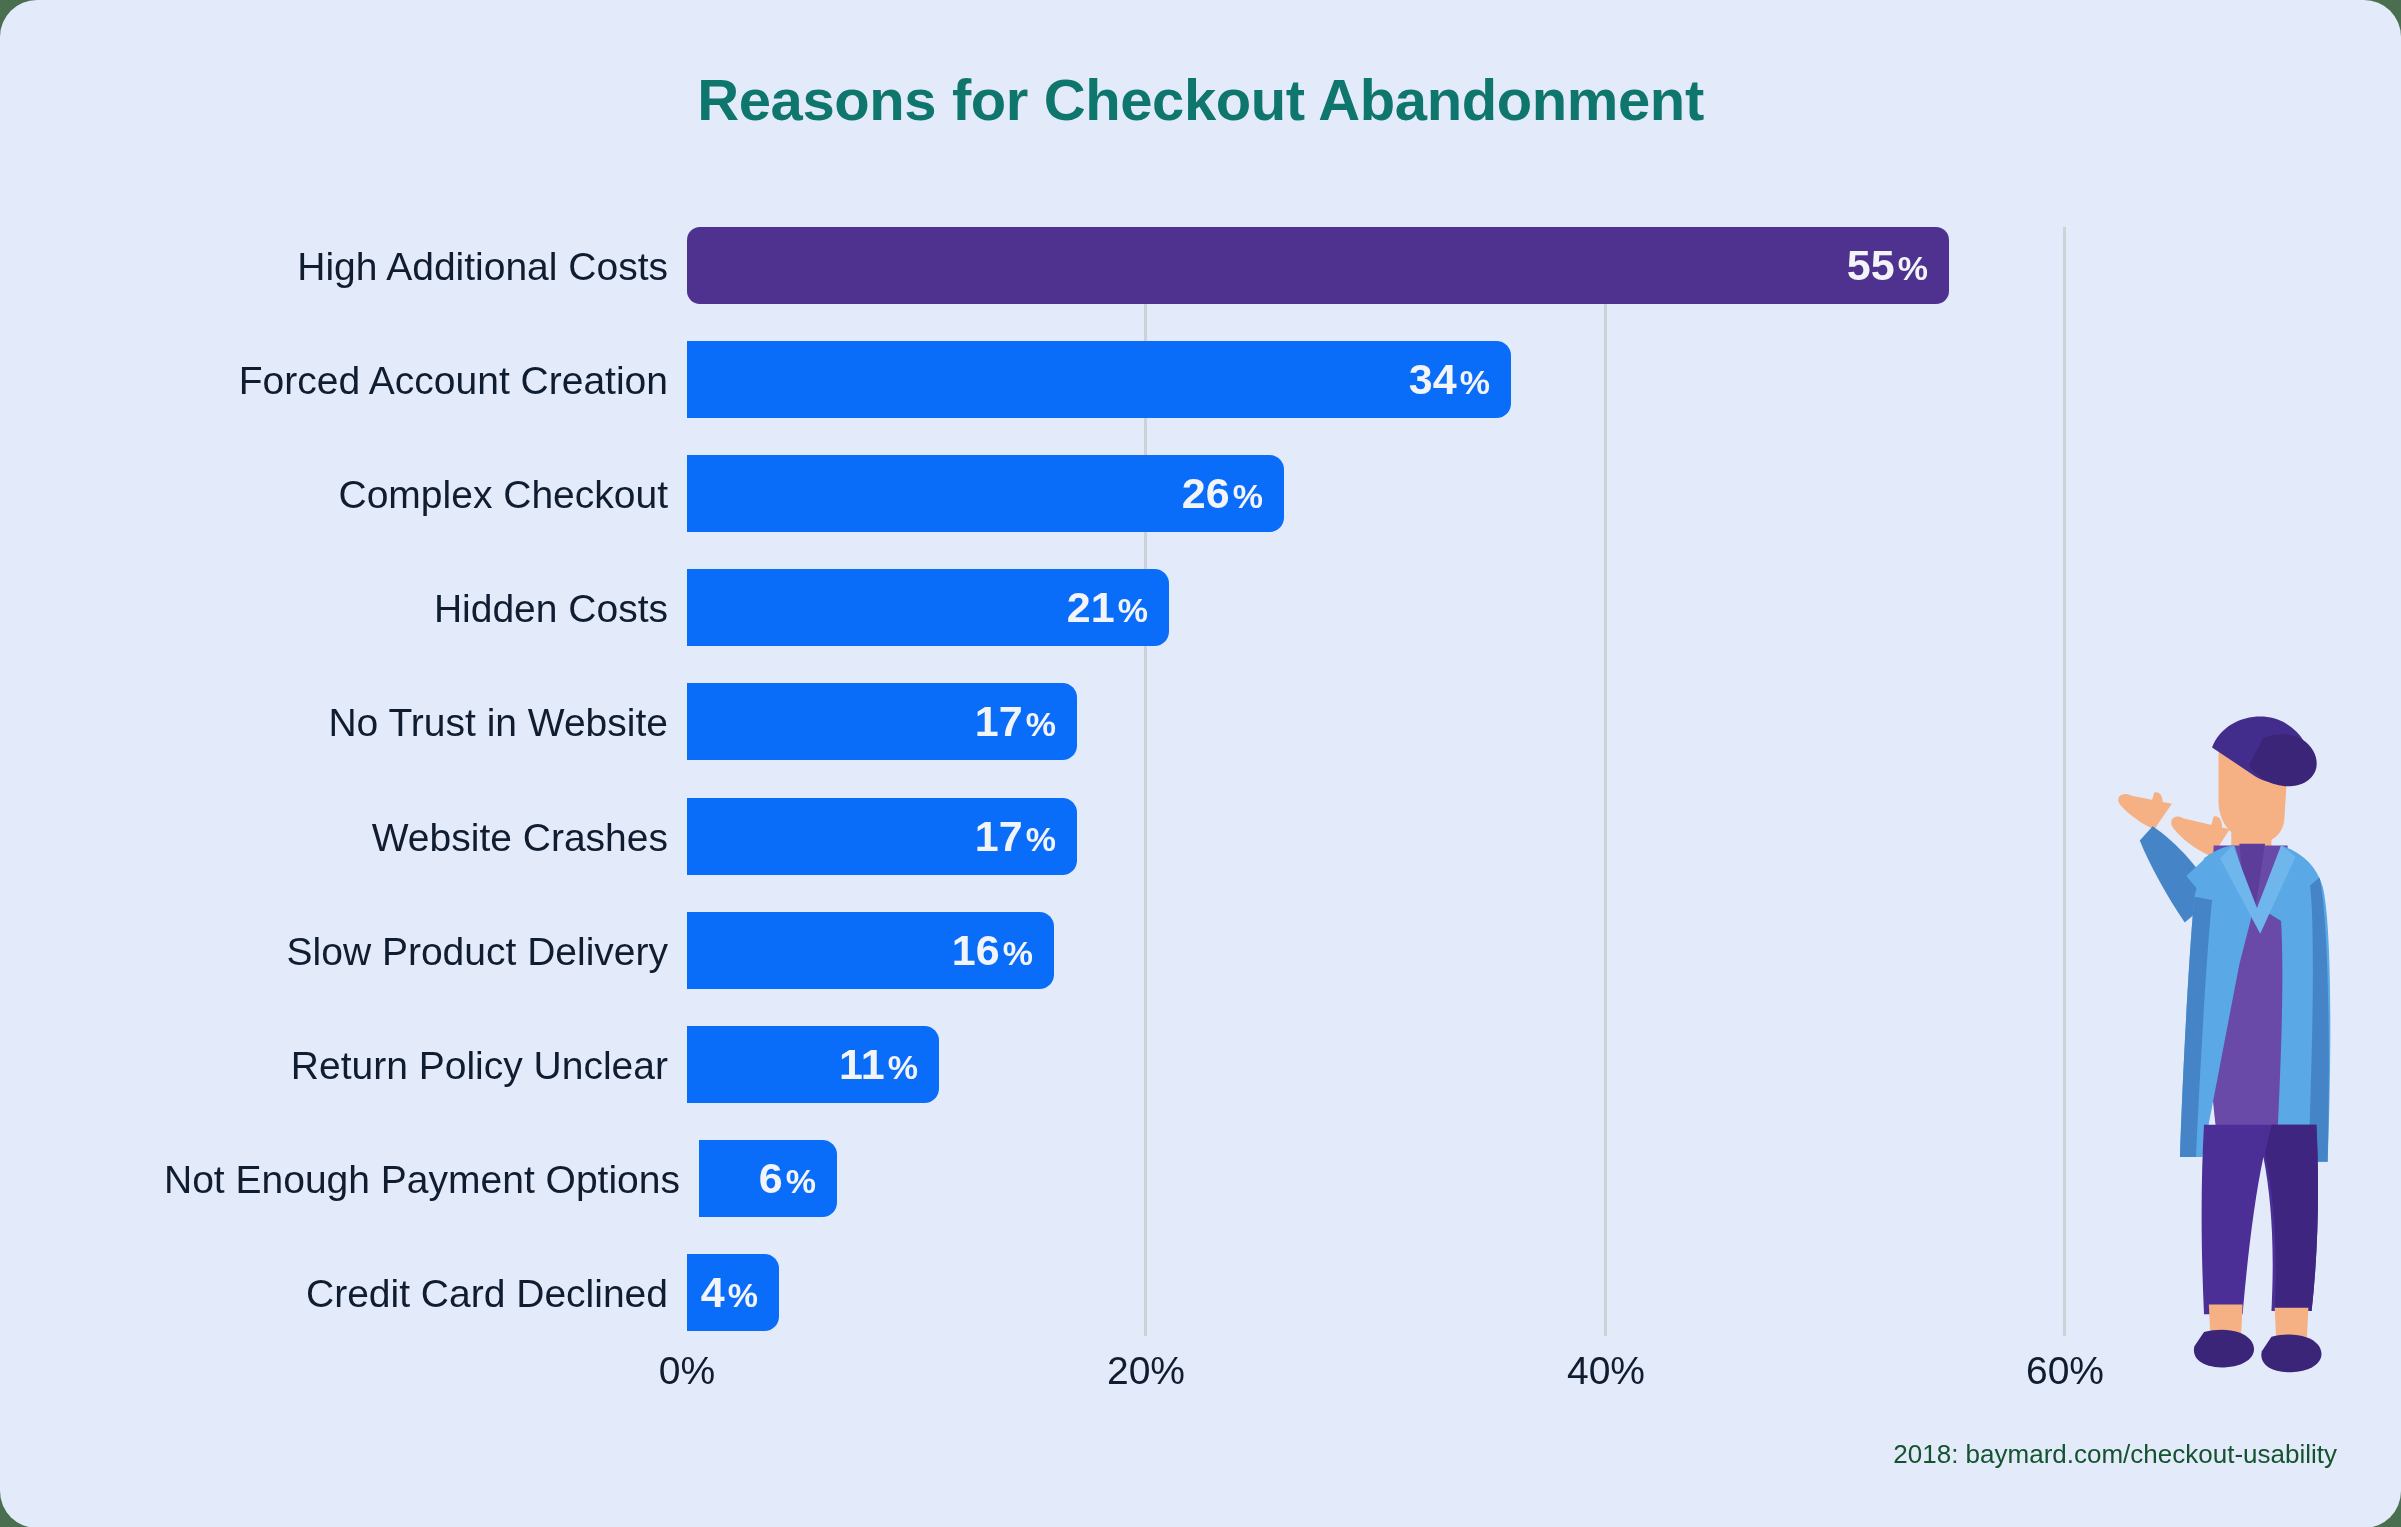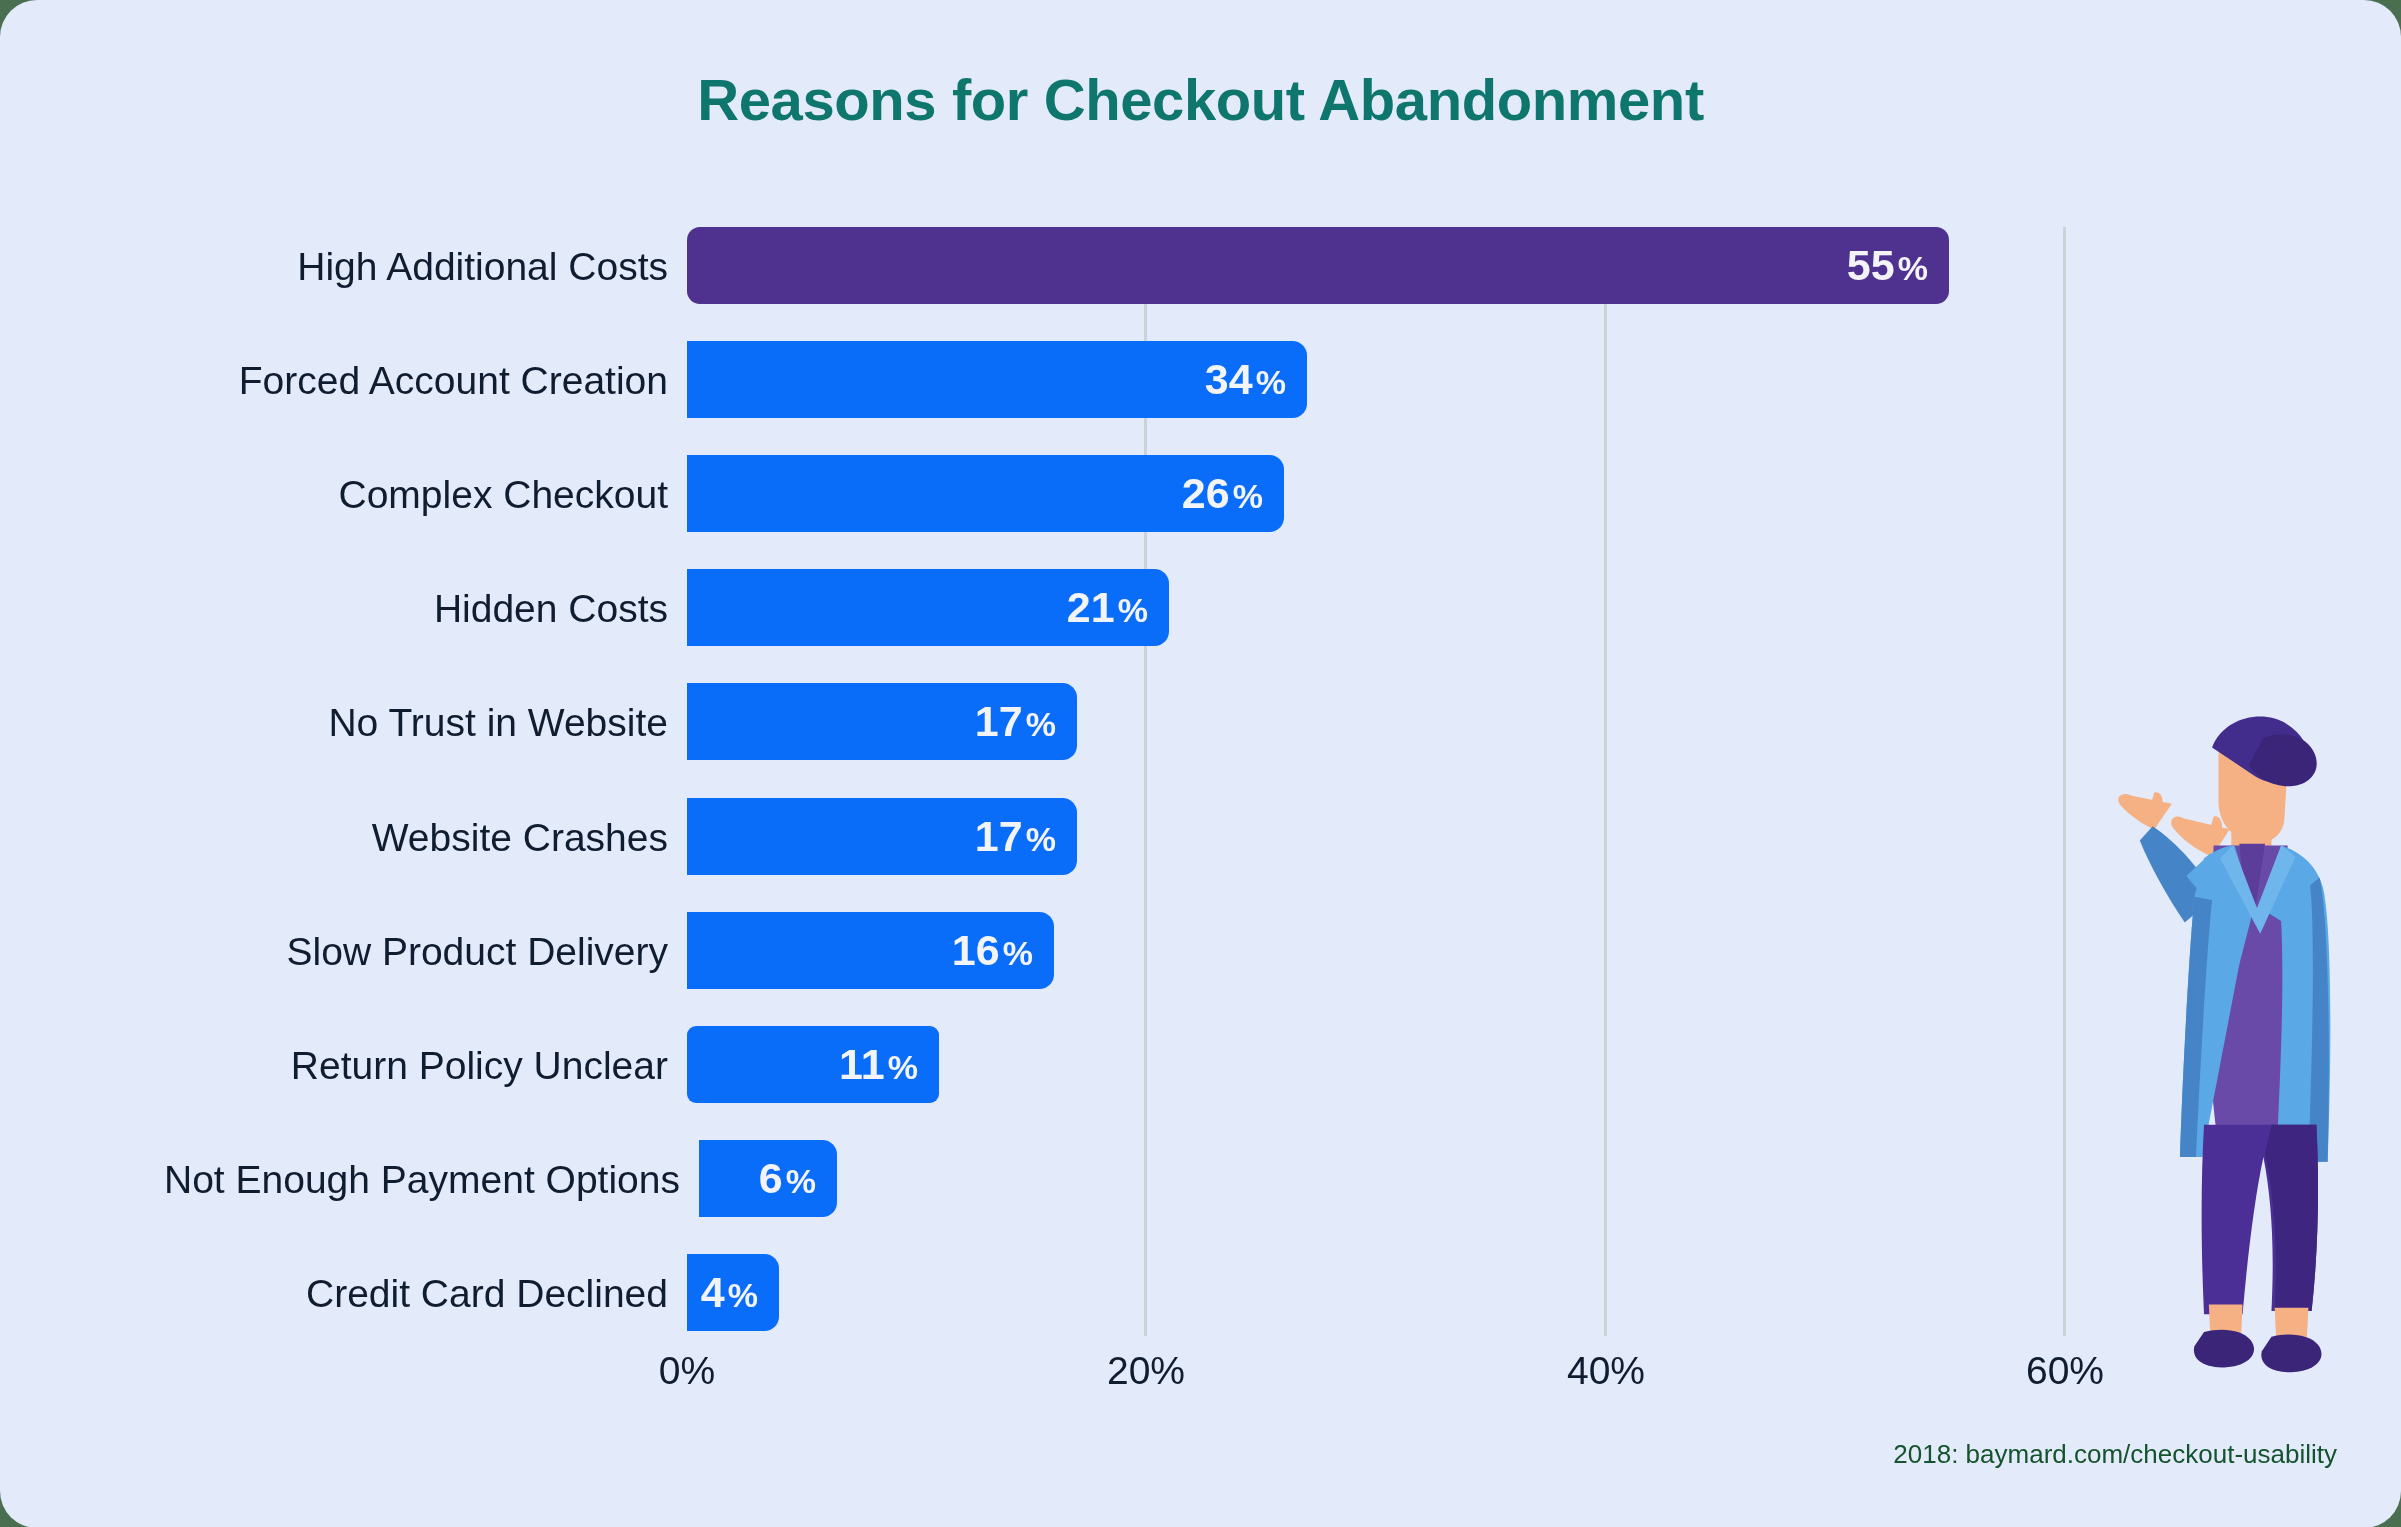"34%" div.bar { width: 620px -> 824px }
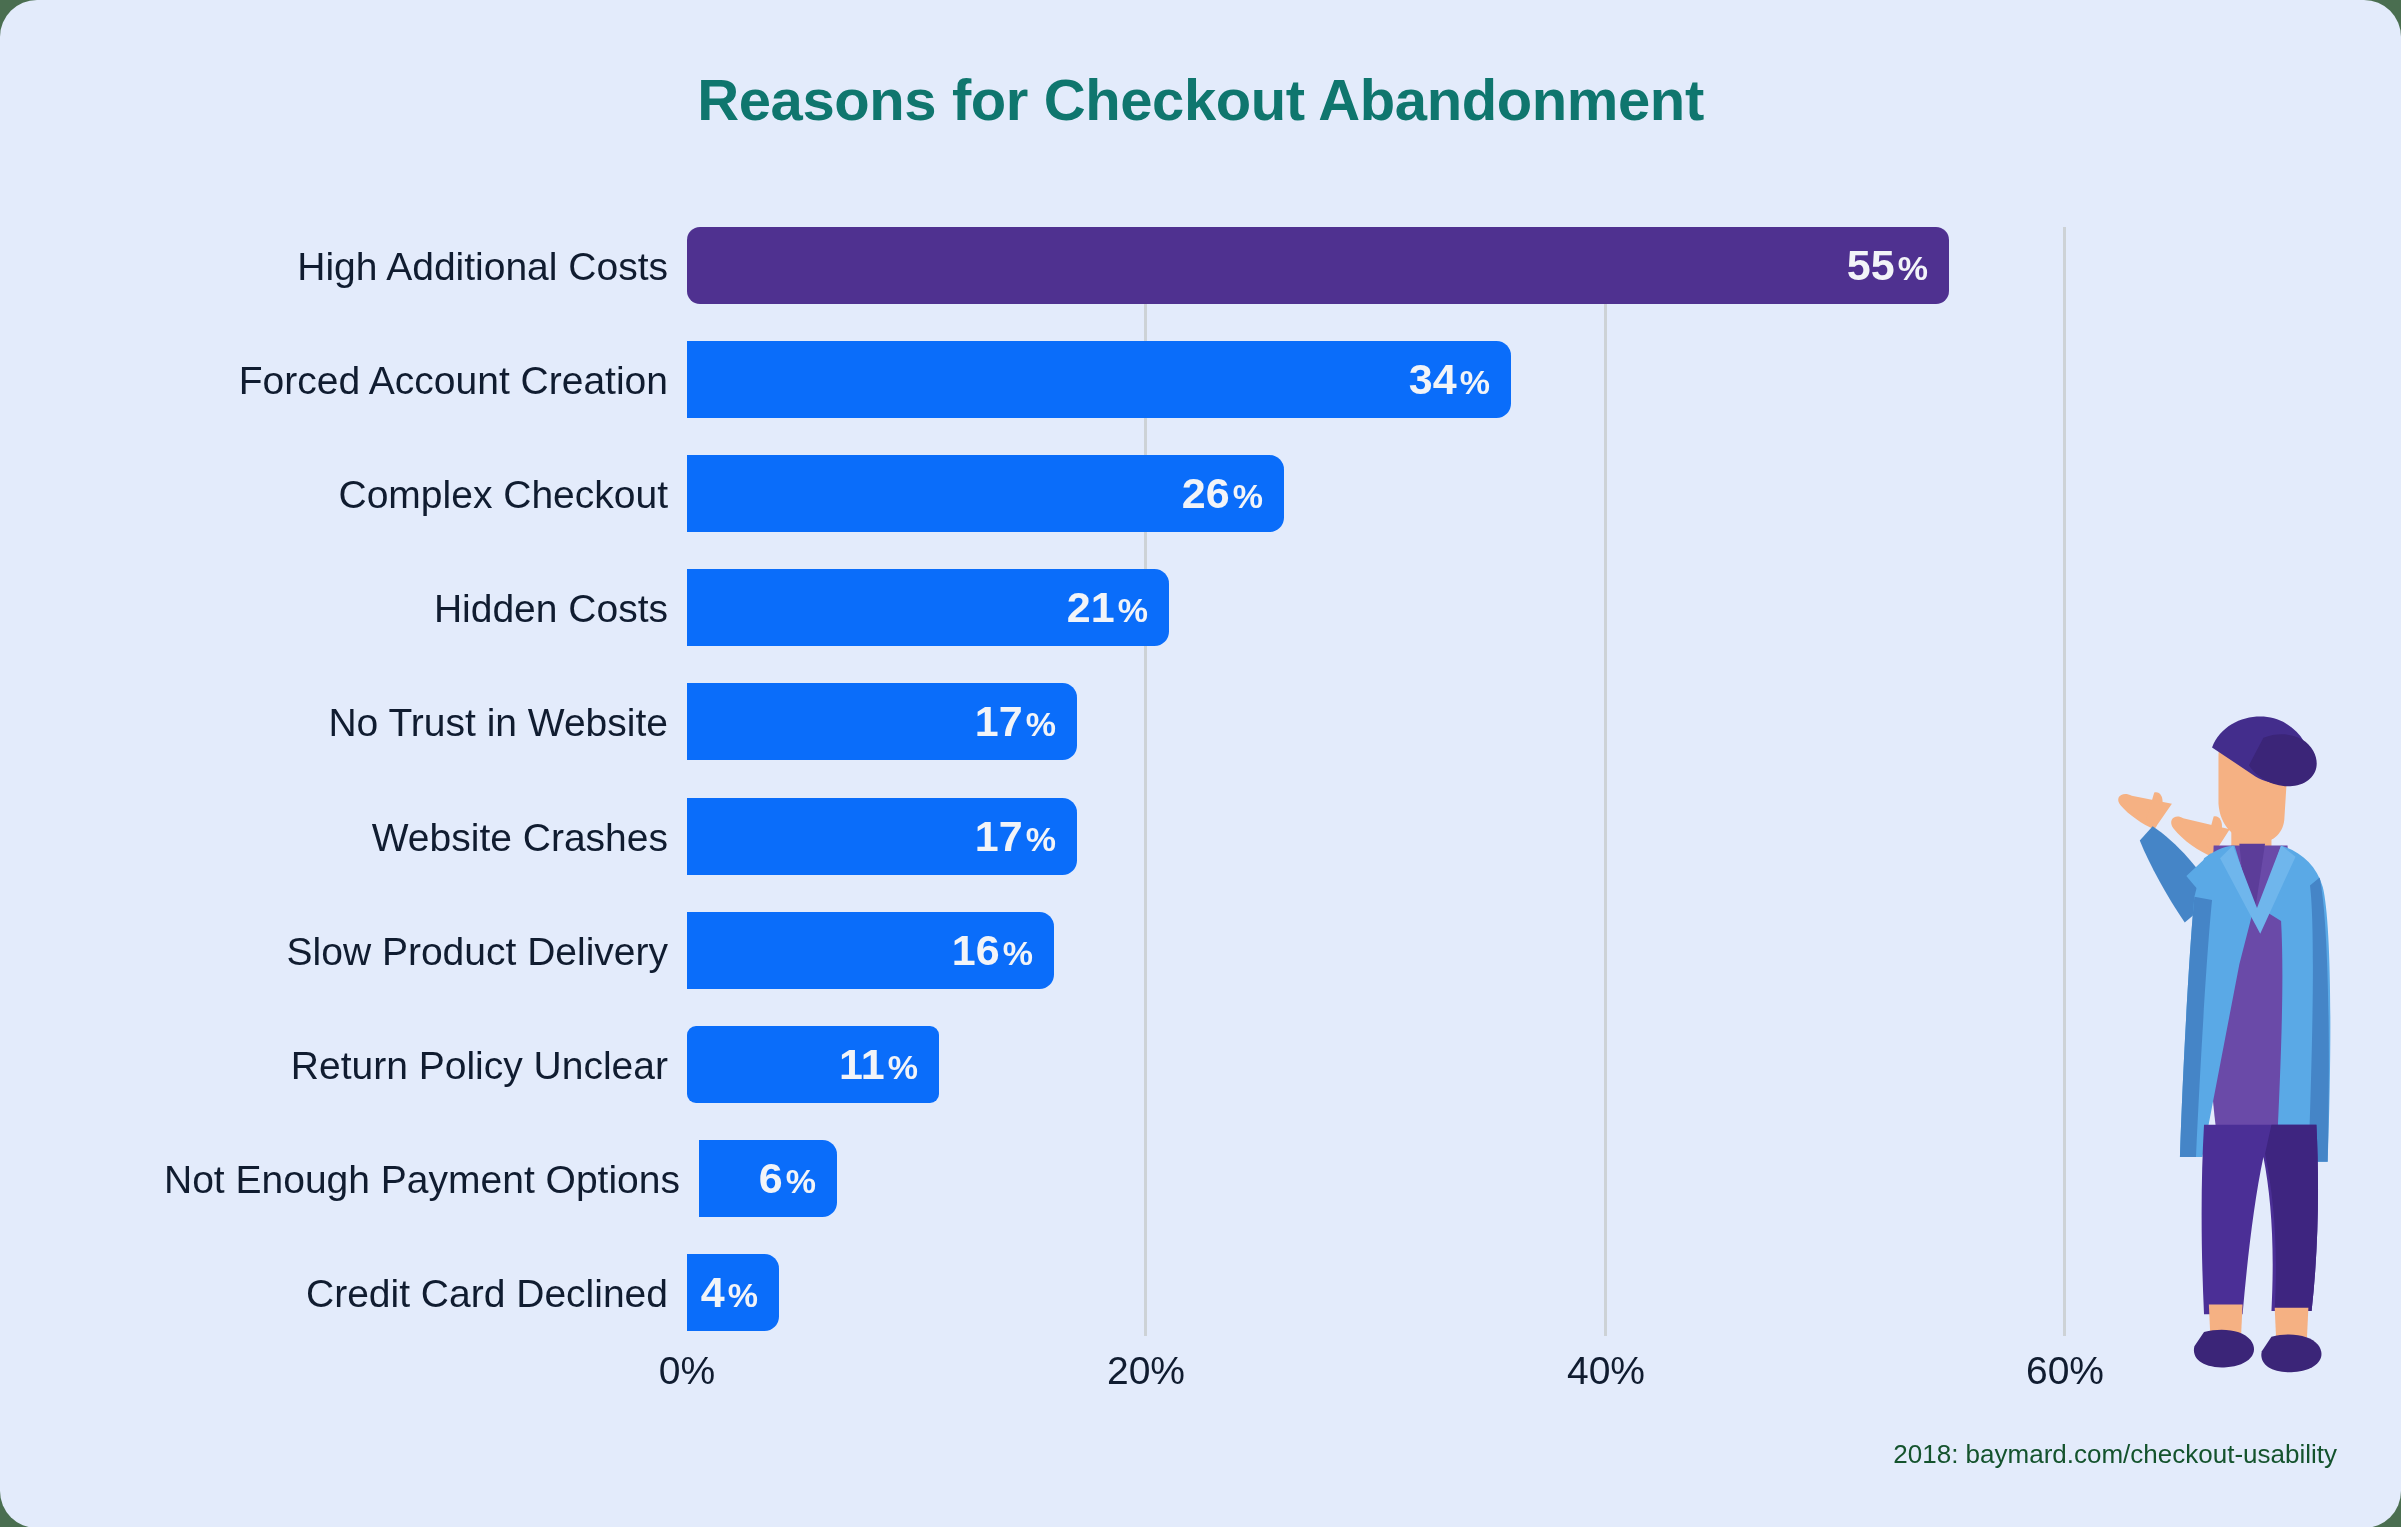"11%" div.bar { border-radius: 9px -> none }
